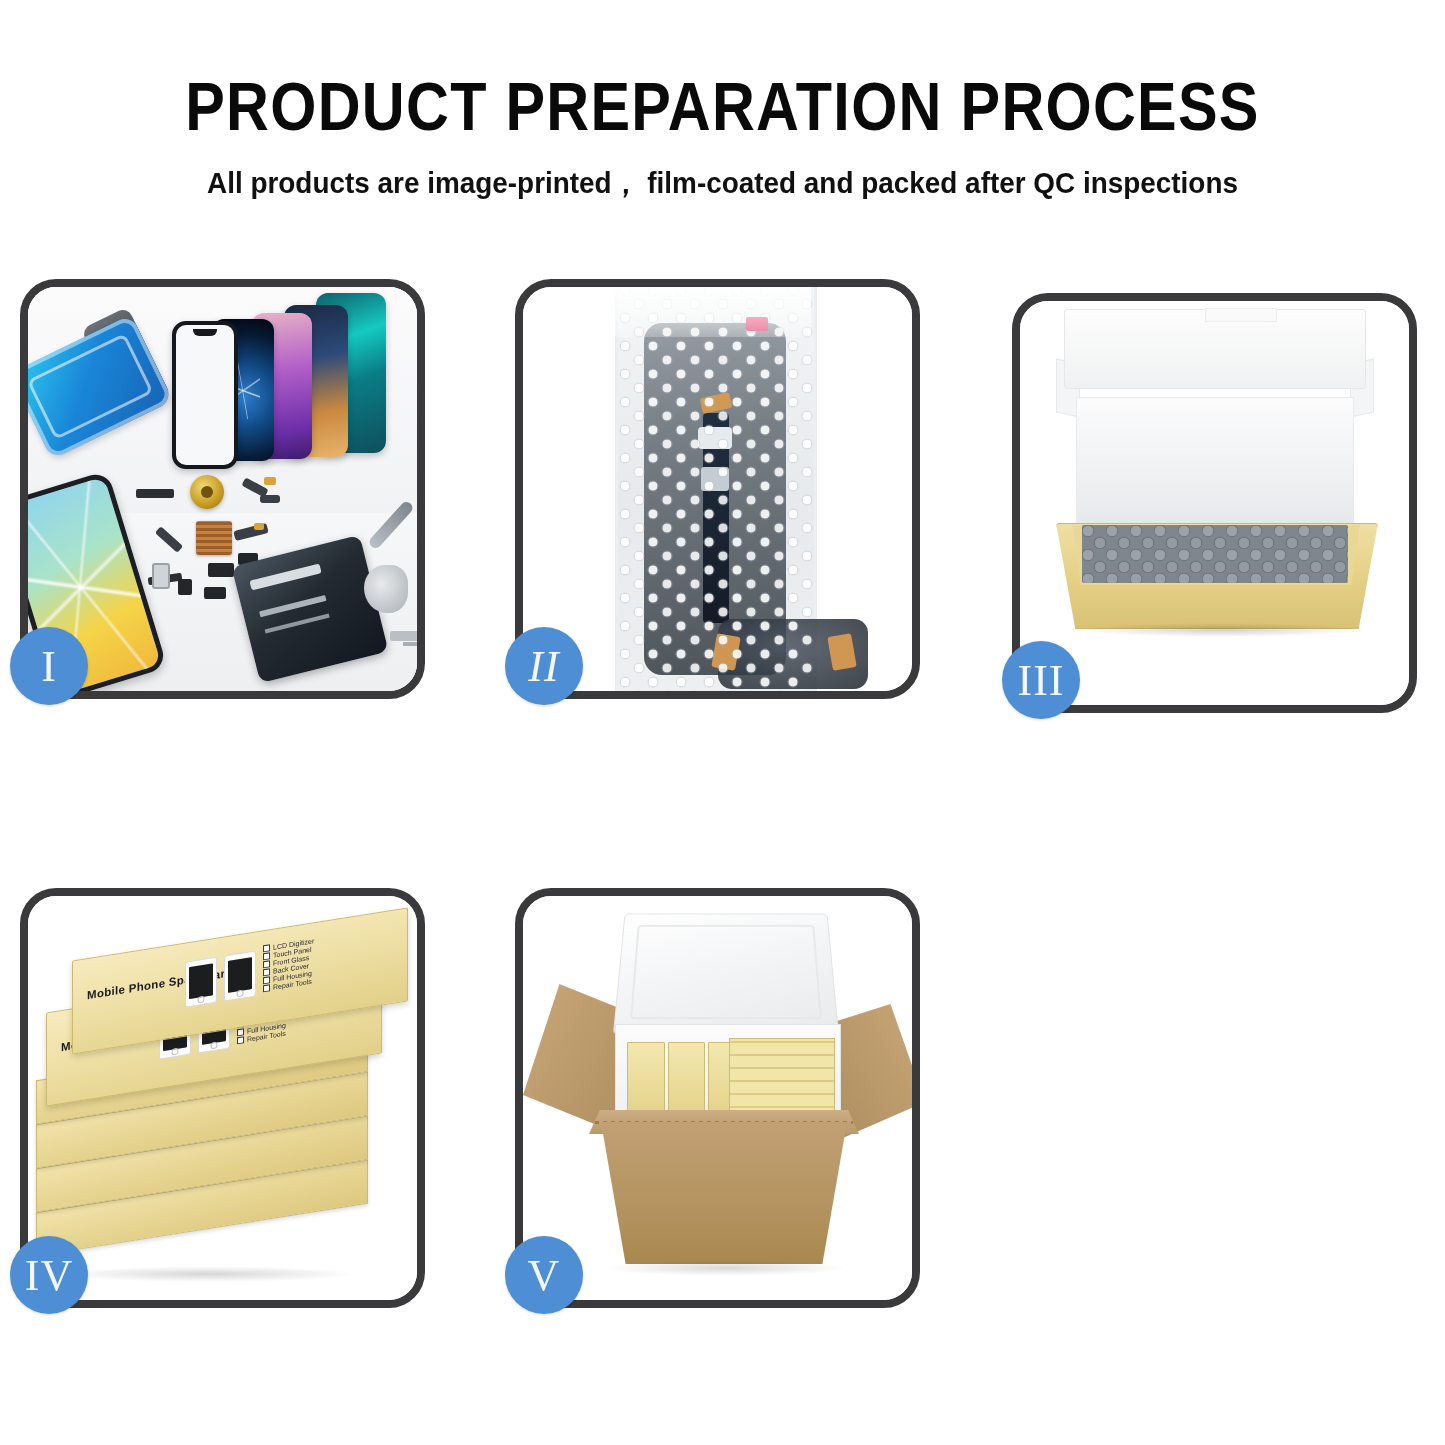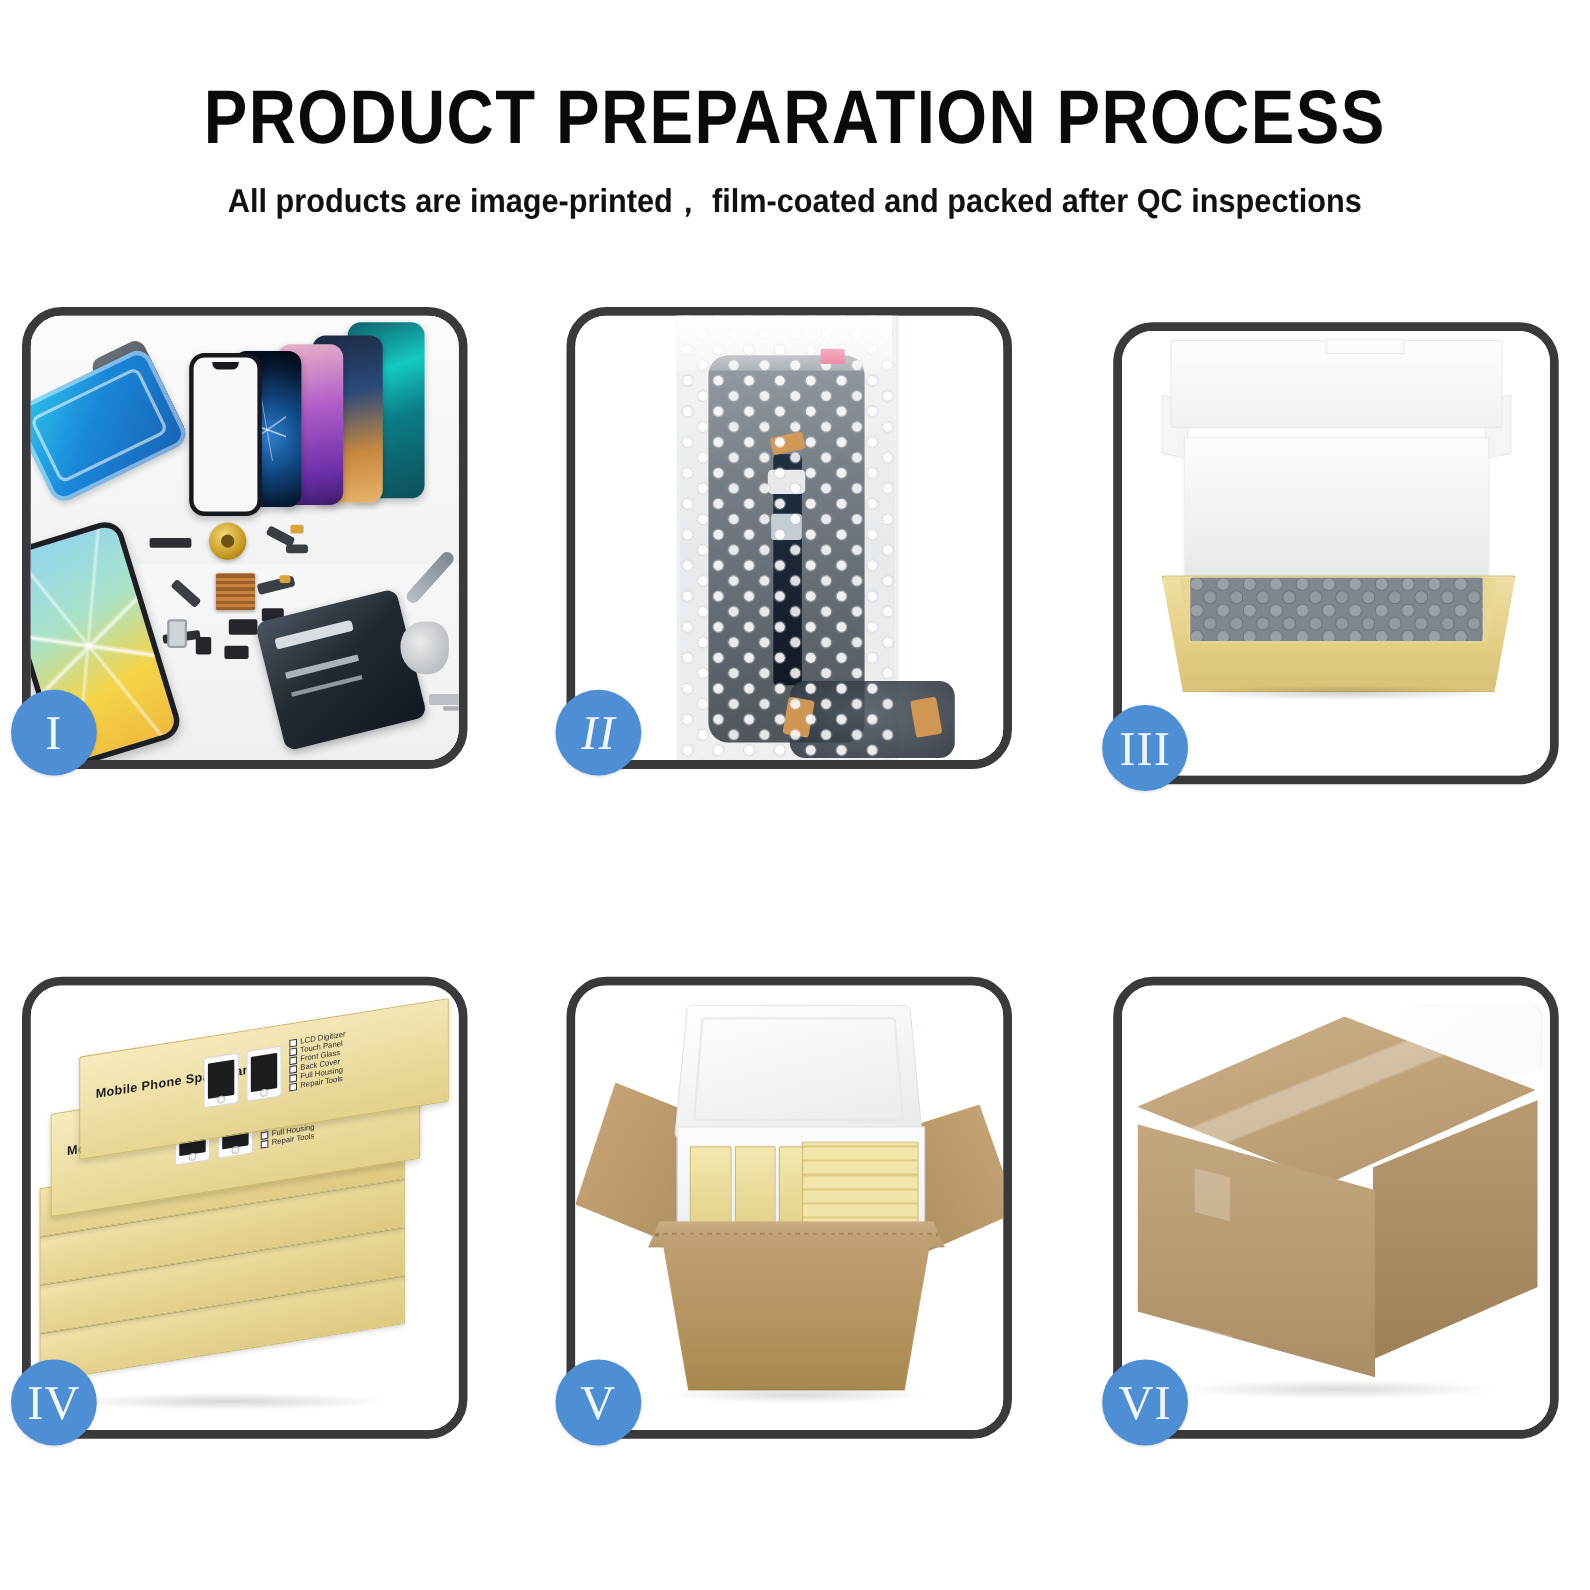"VI" div.panel { html: <div> <div> <div> <div> <div></div> <div></div> <div></div> <div></div> <div></div> <div></div> <div></div> <div></div> </div> </div> </div> <div>VI</div> </div> -> none }
